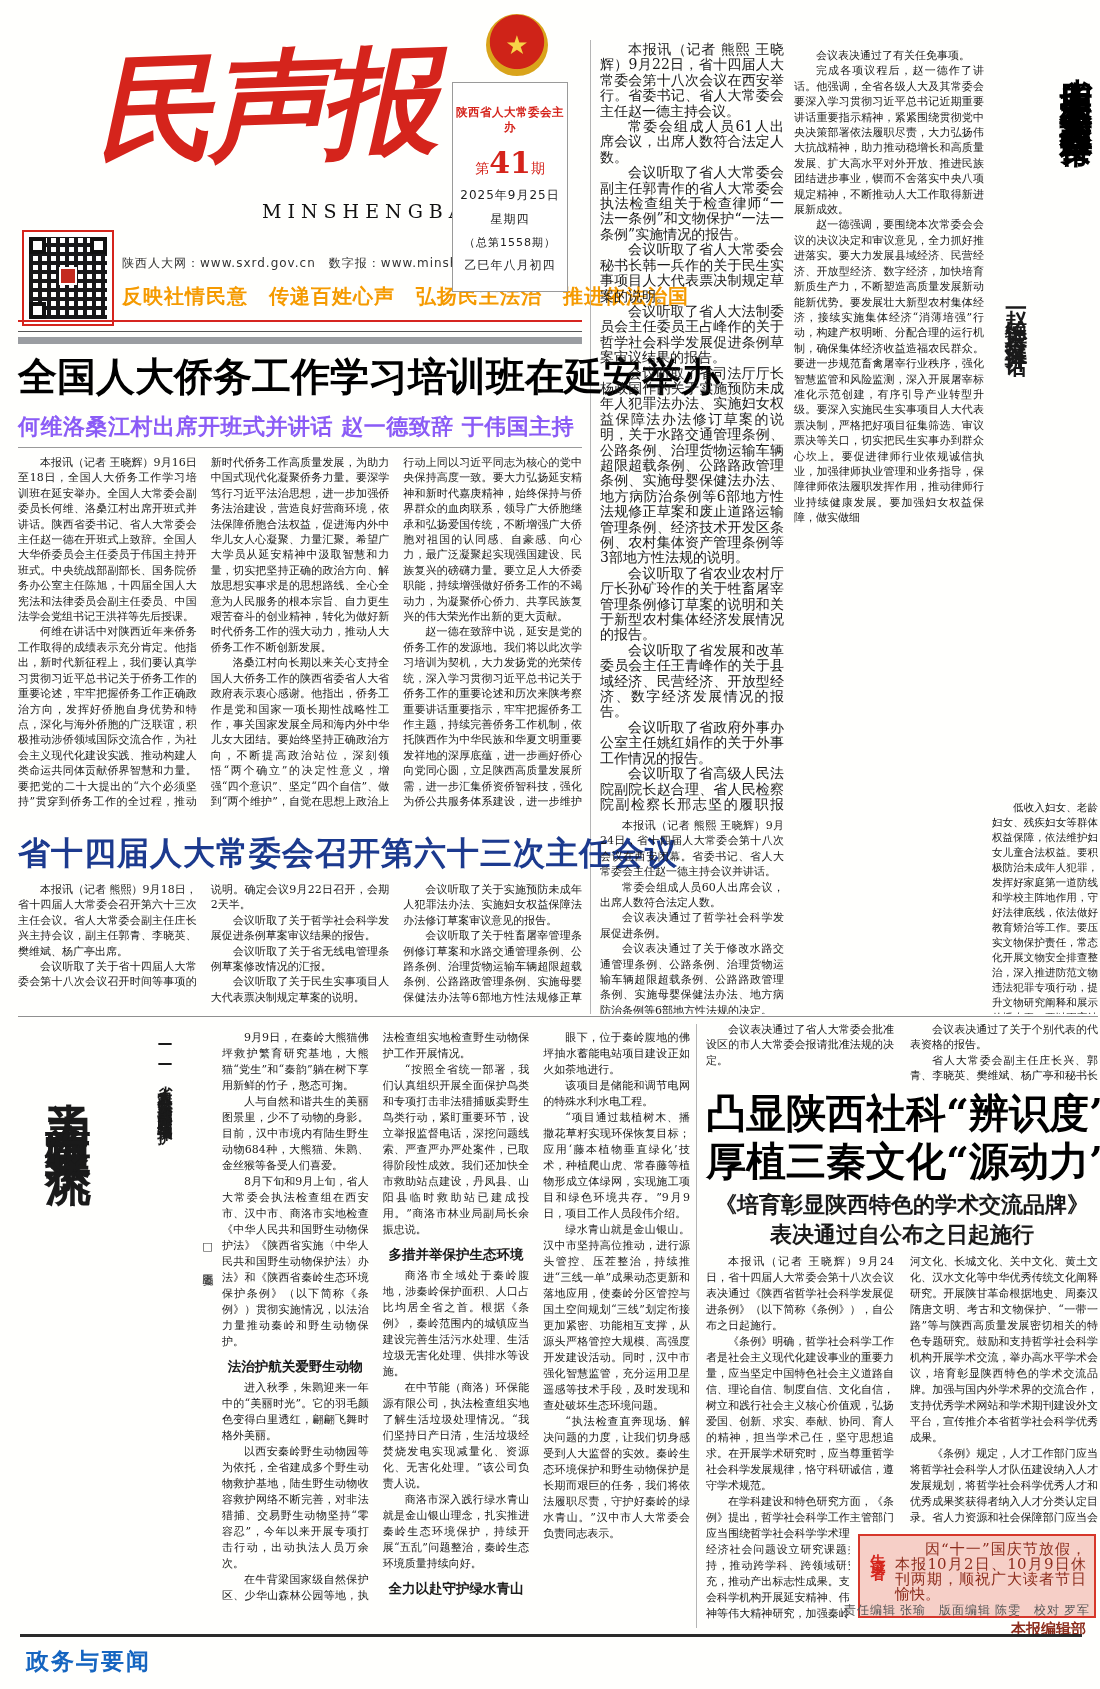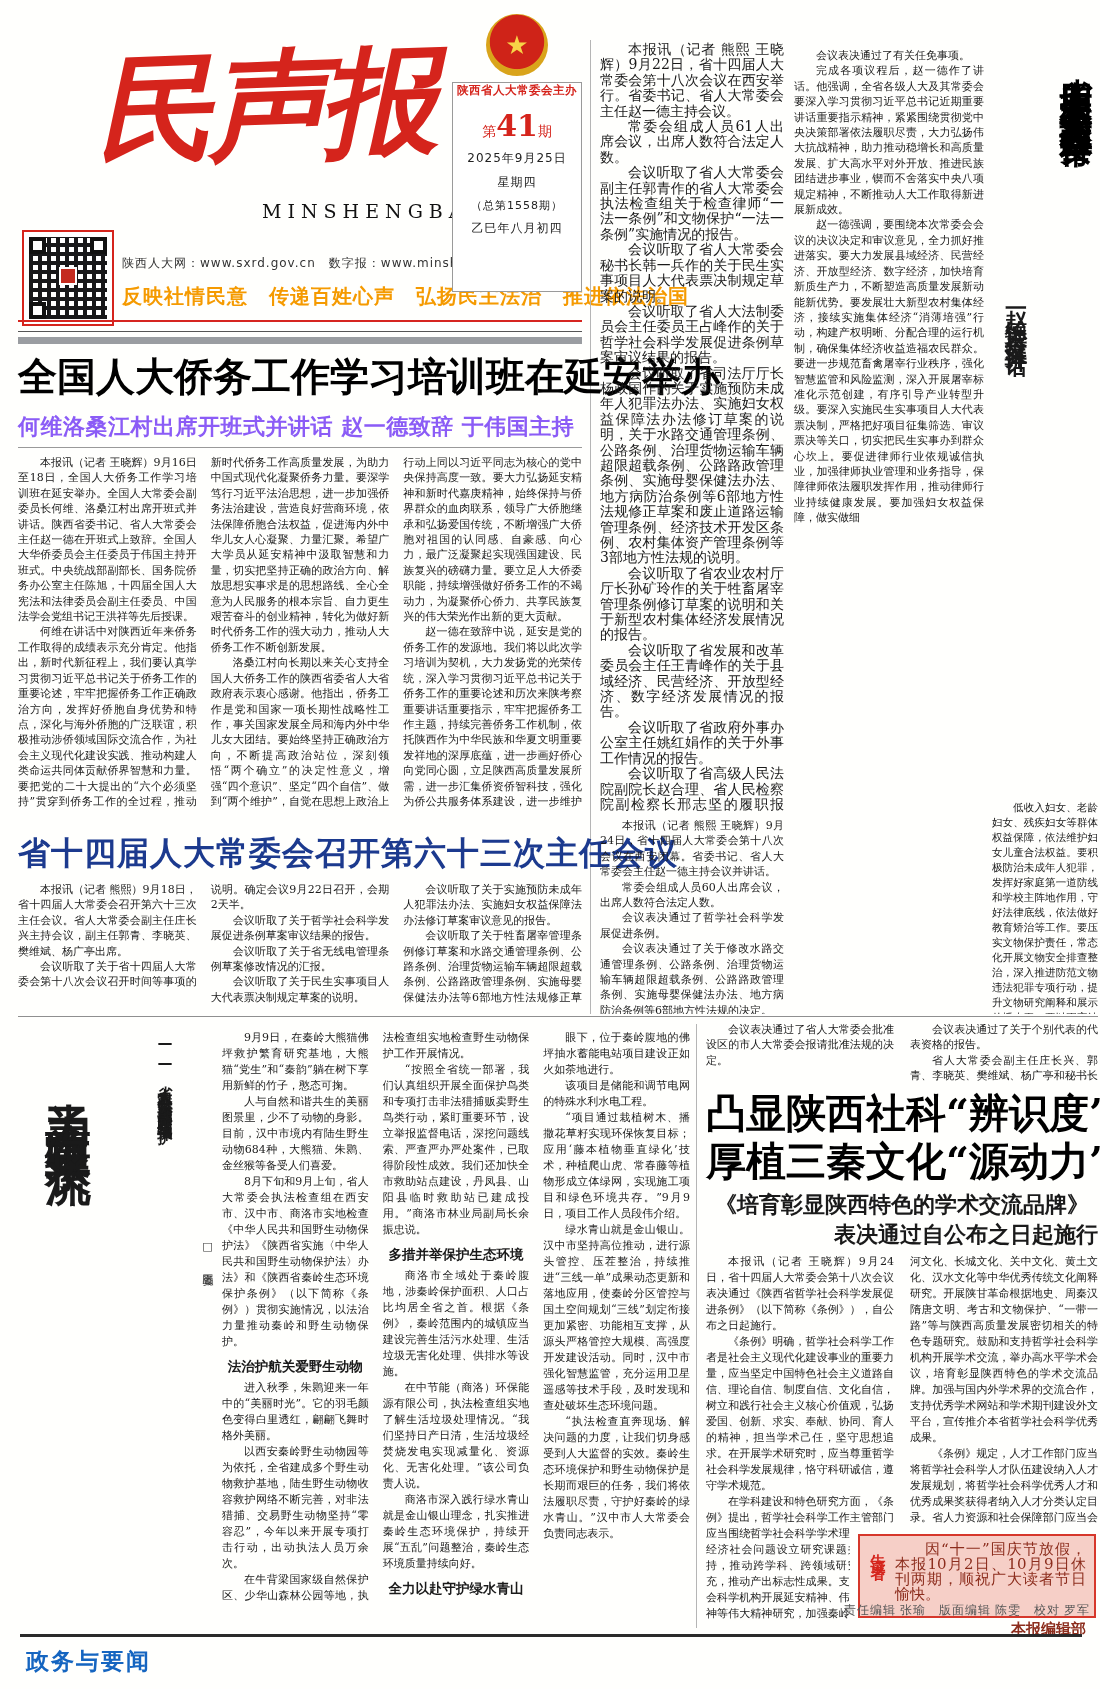"陕西省人大常委会主办" #info-box { padding-top: none -> 22px; width: 130px -> 116px }
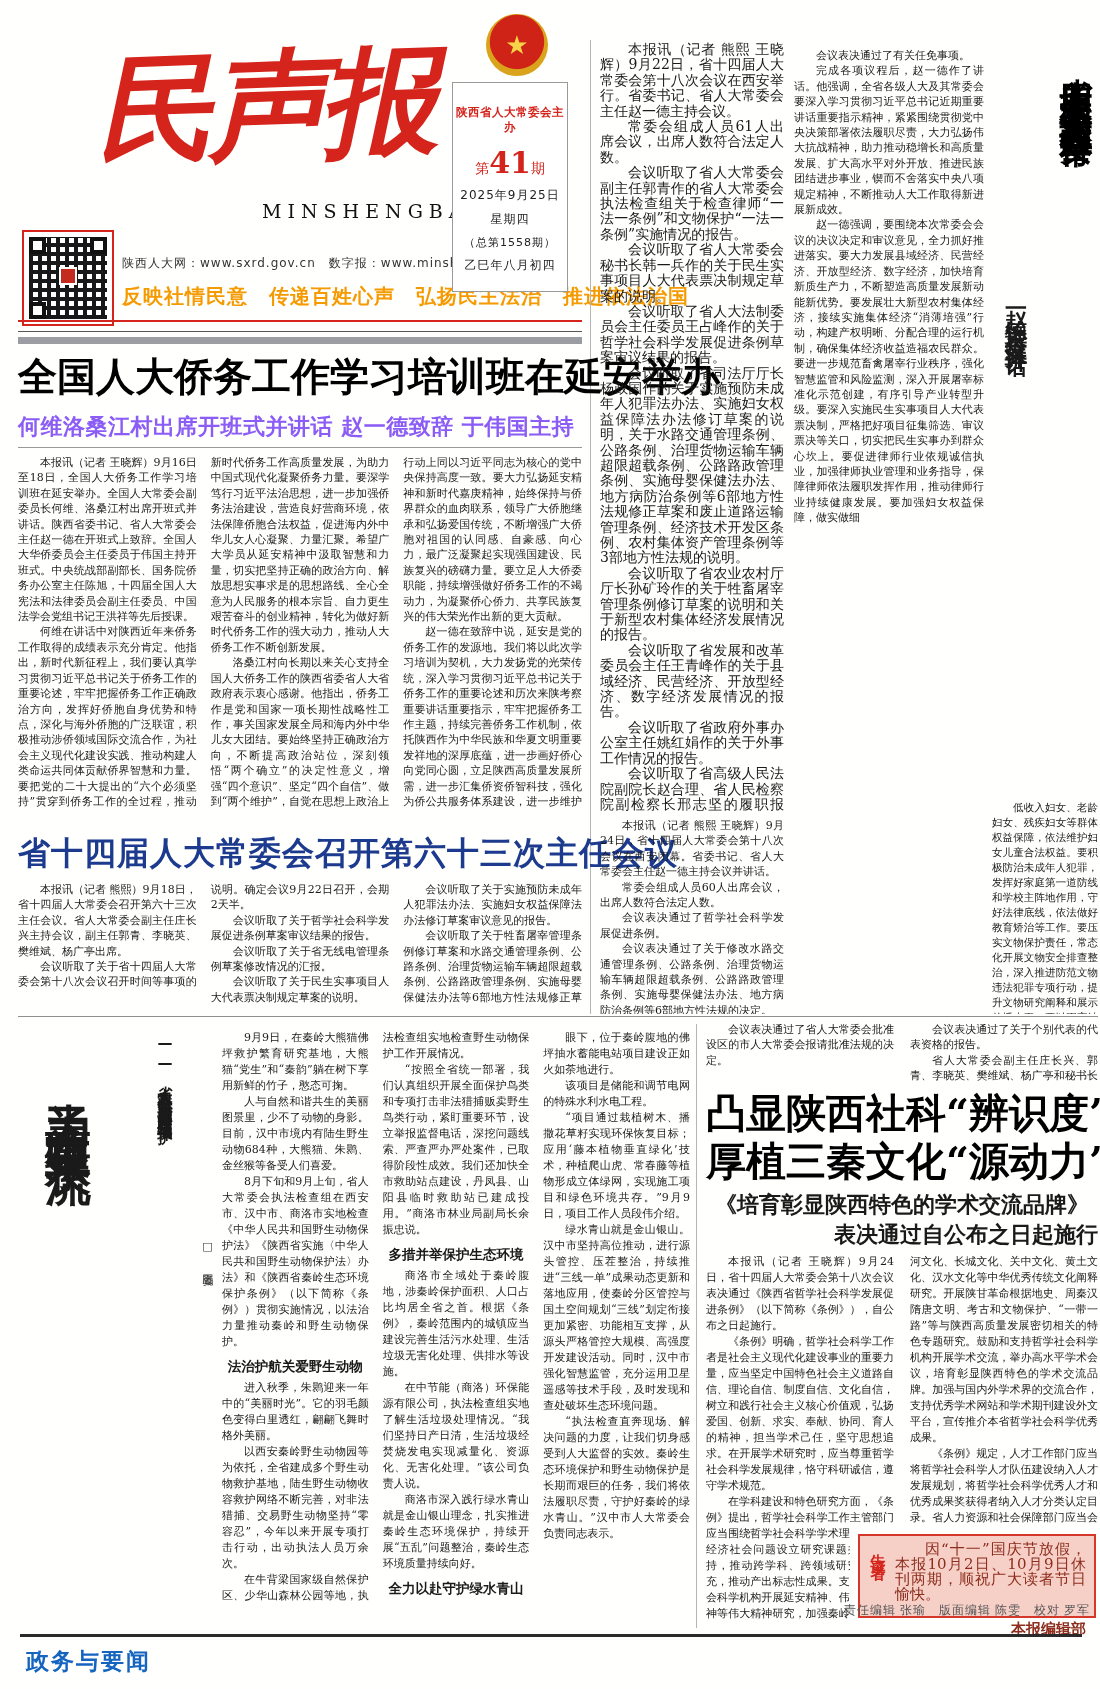"表决通过自公布之日起施行" #shk-d2 { text-align: right -> center }
